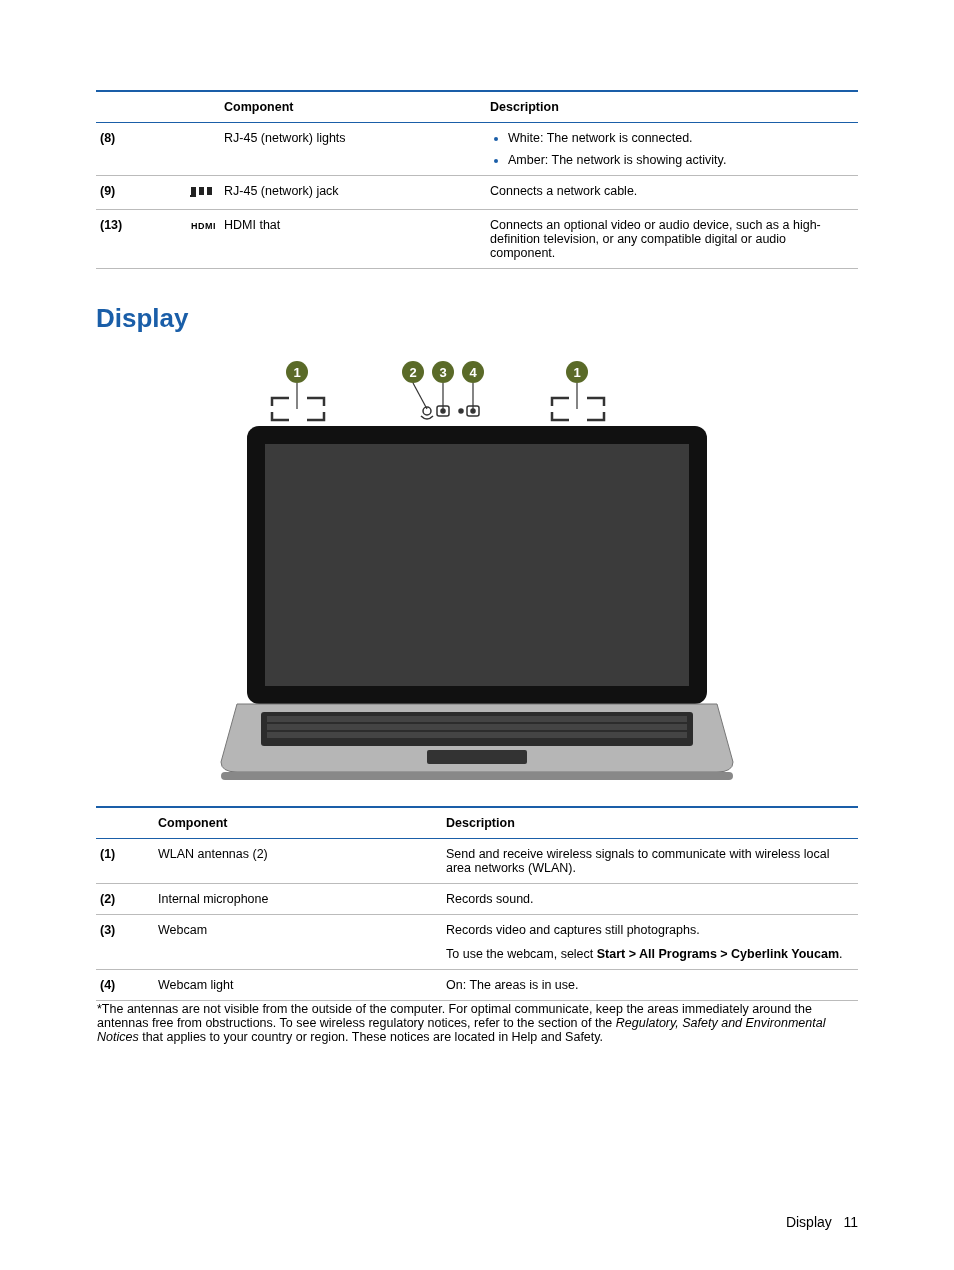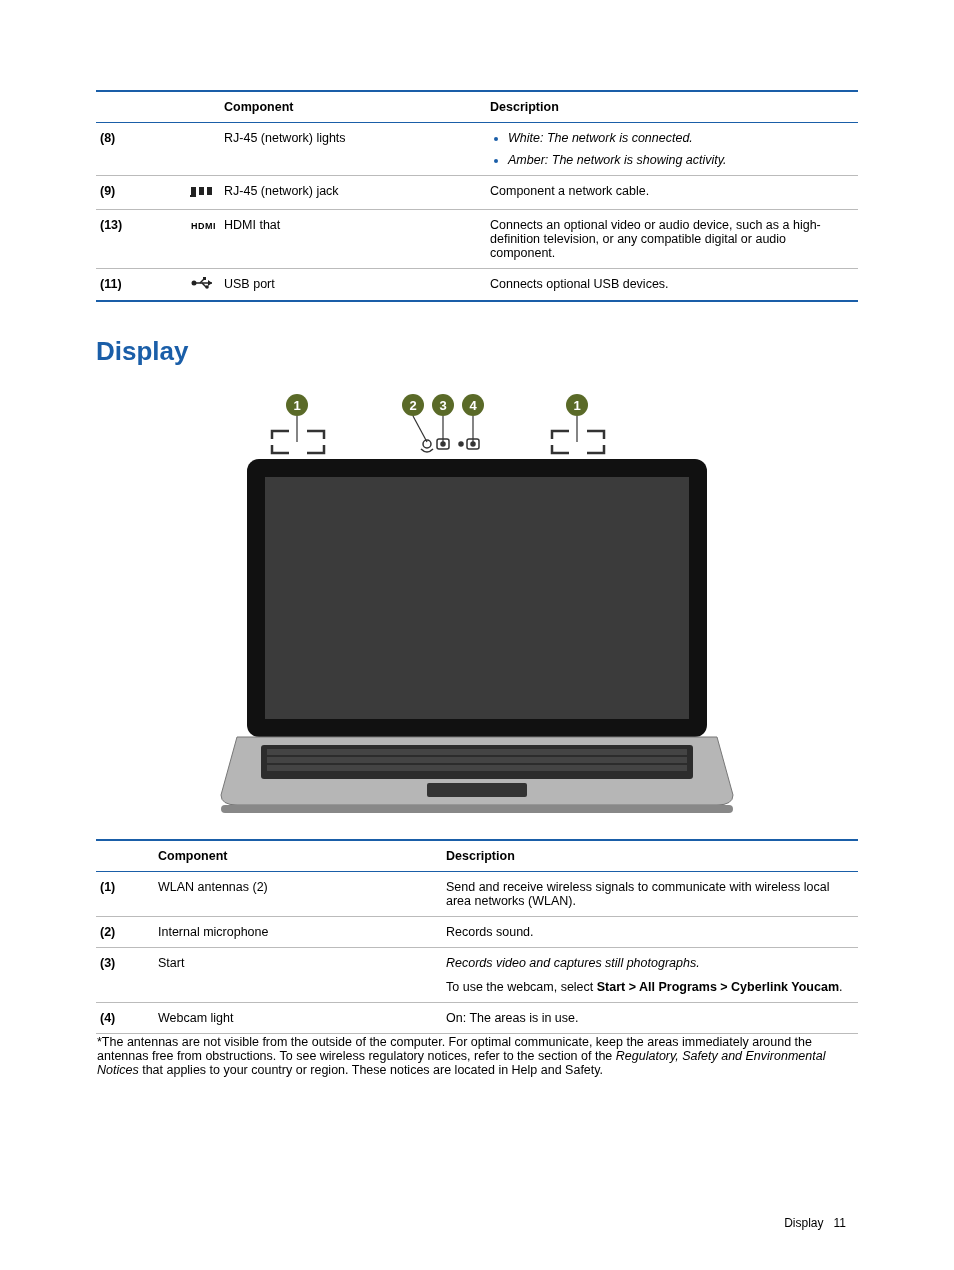"White: The network is connected." ul.blue li { font-style: italic -> none }
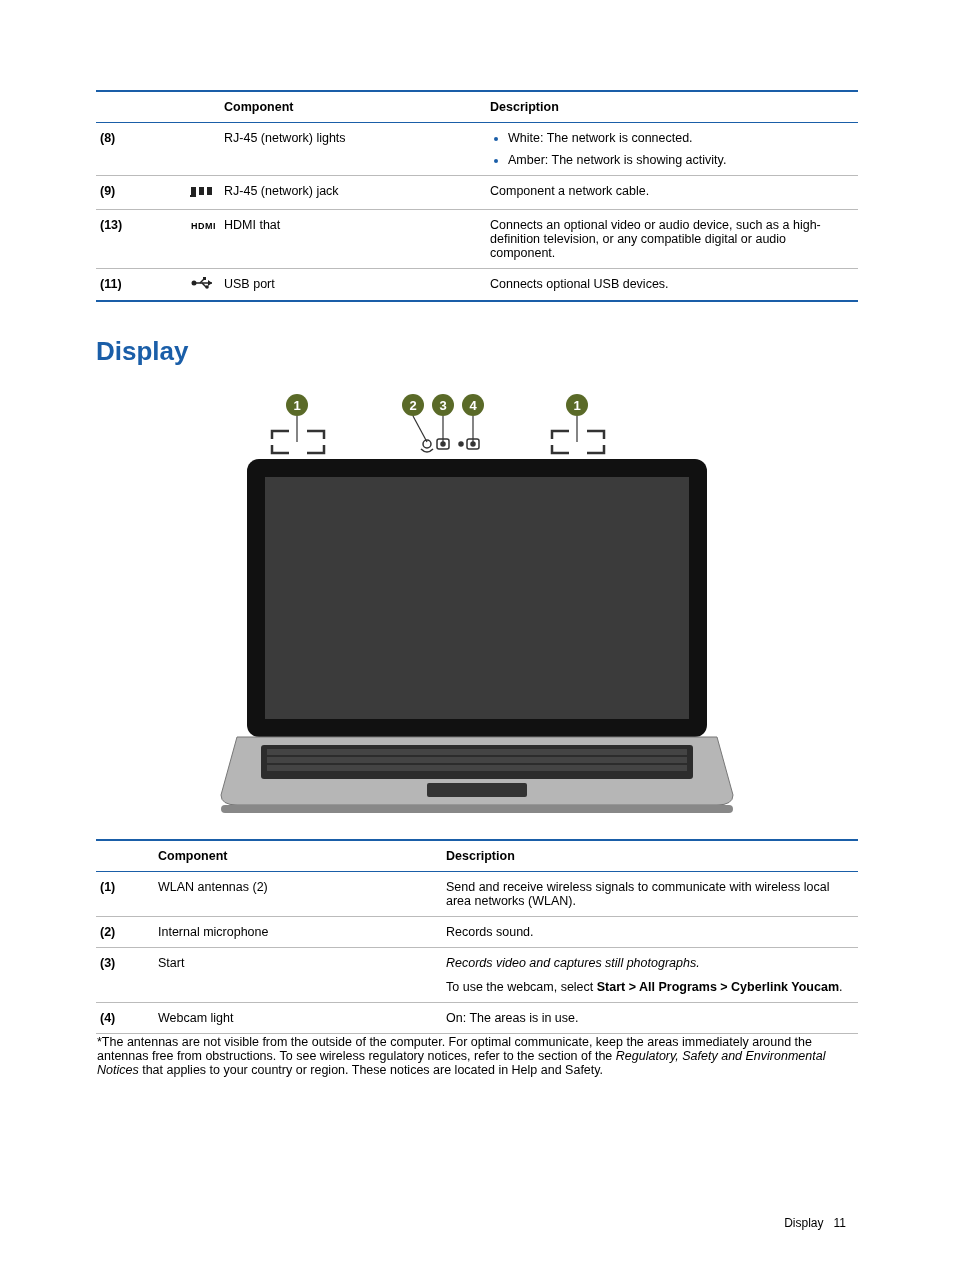"Component a network cable." td.desc-col { text: Component -> Connects }
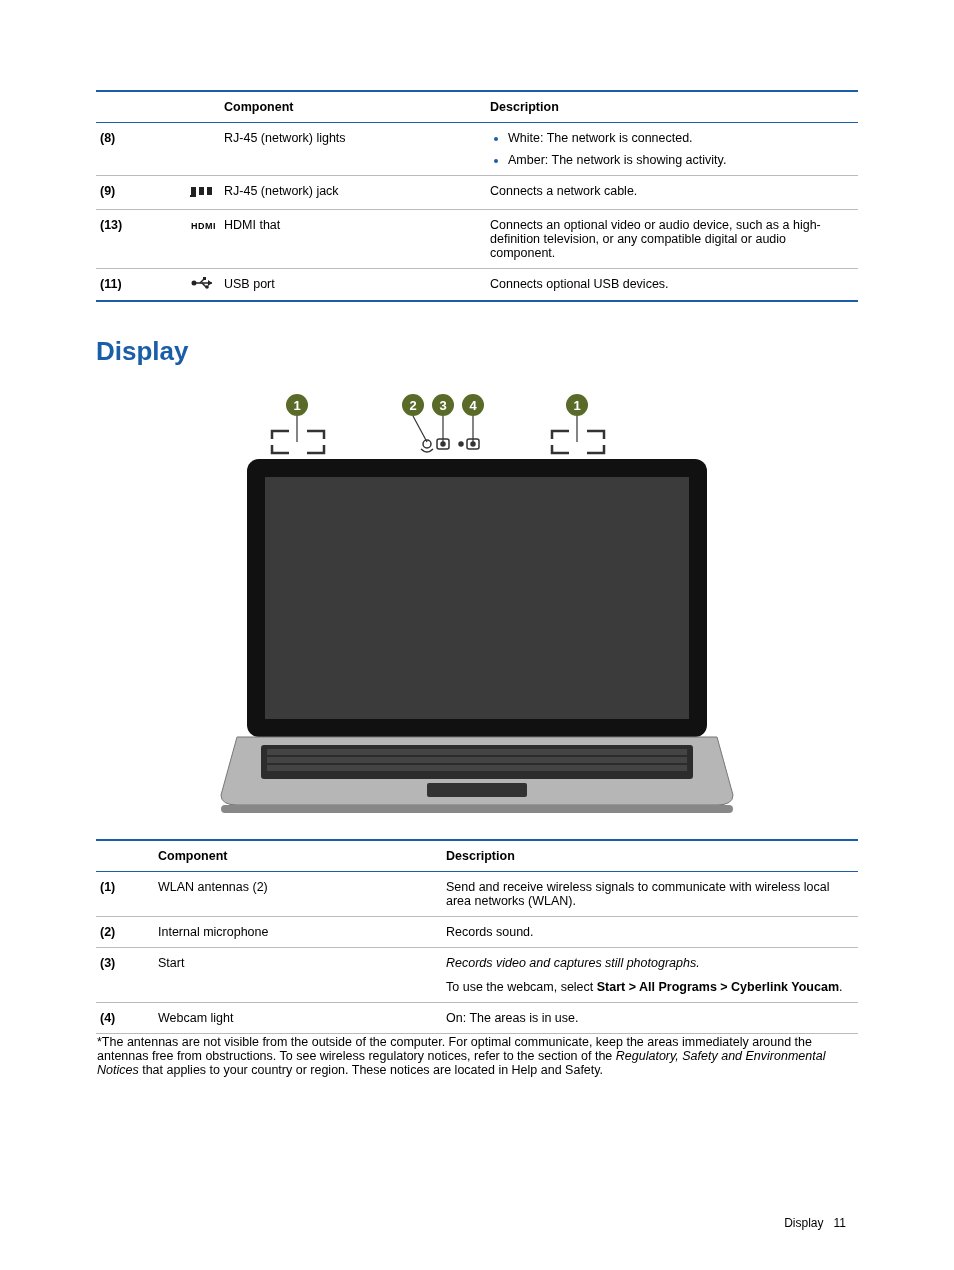"(11)" tr.body-row { html: <tr> <td>(11)</td> <td> <svg> <circle></circle> <line></line> <polygon></polygon> <line></line> <rect></rect> <line></line> <circle></circle> </svg> </td> <td>USB port</td> <td>Connects optional USB devices.</td> </tr> -> none }
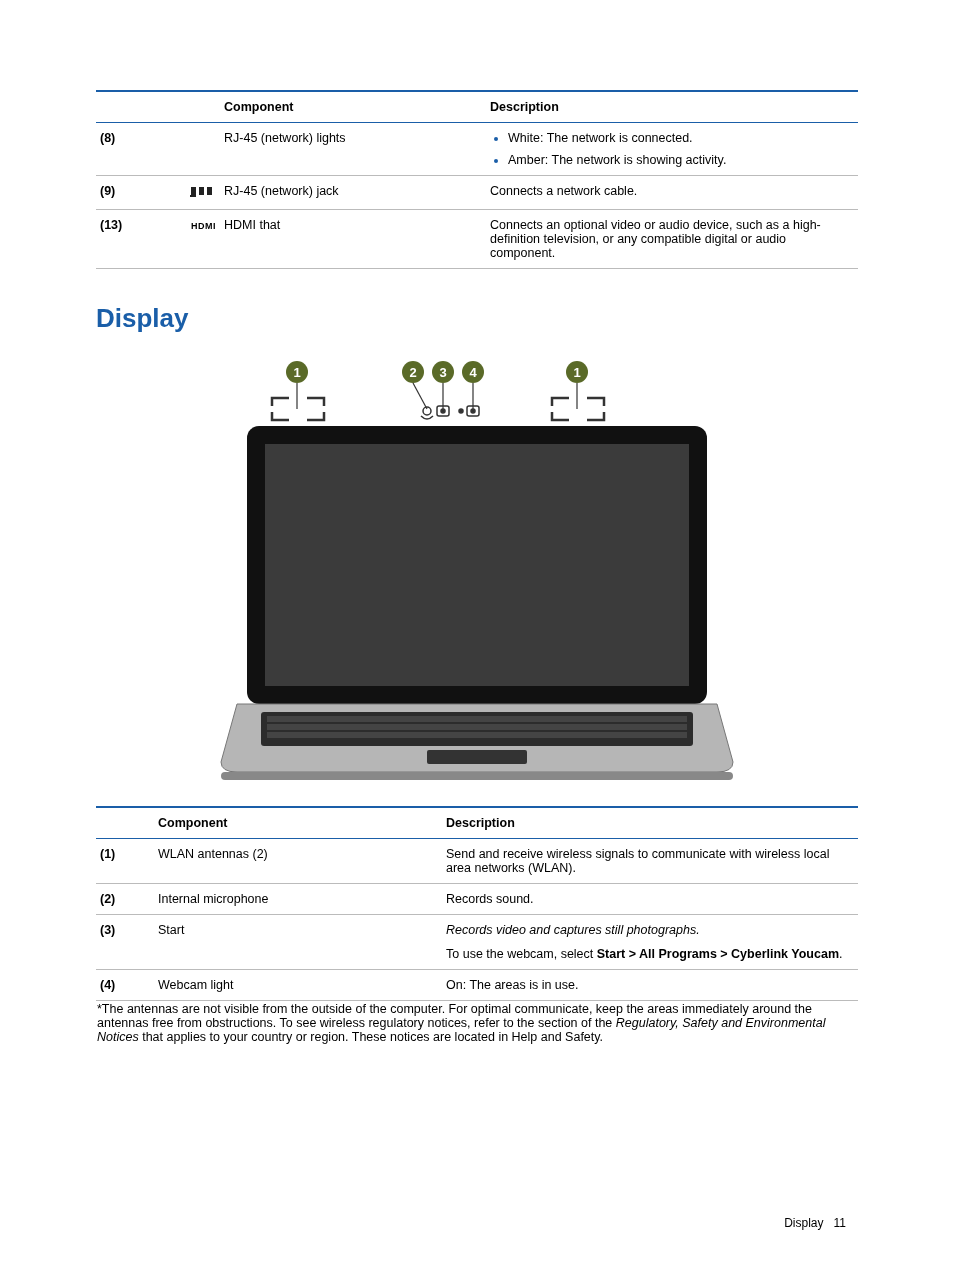"Start" td.comp-col-2 { text: Start -> Webcam }
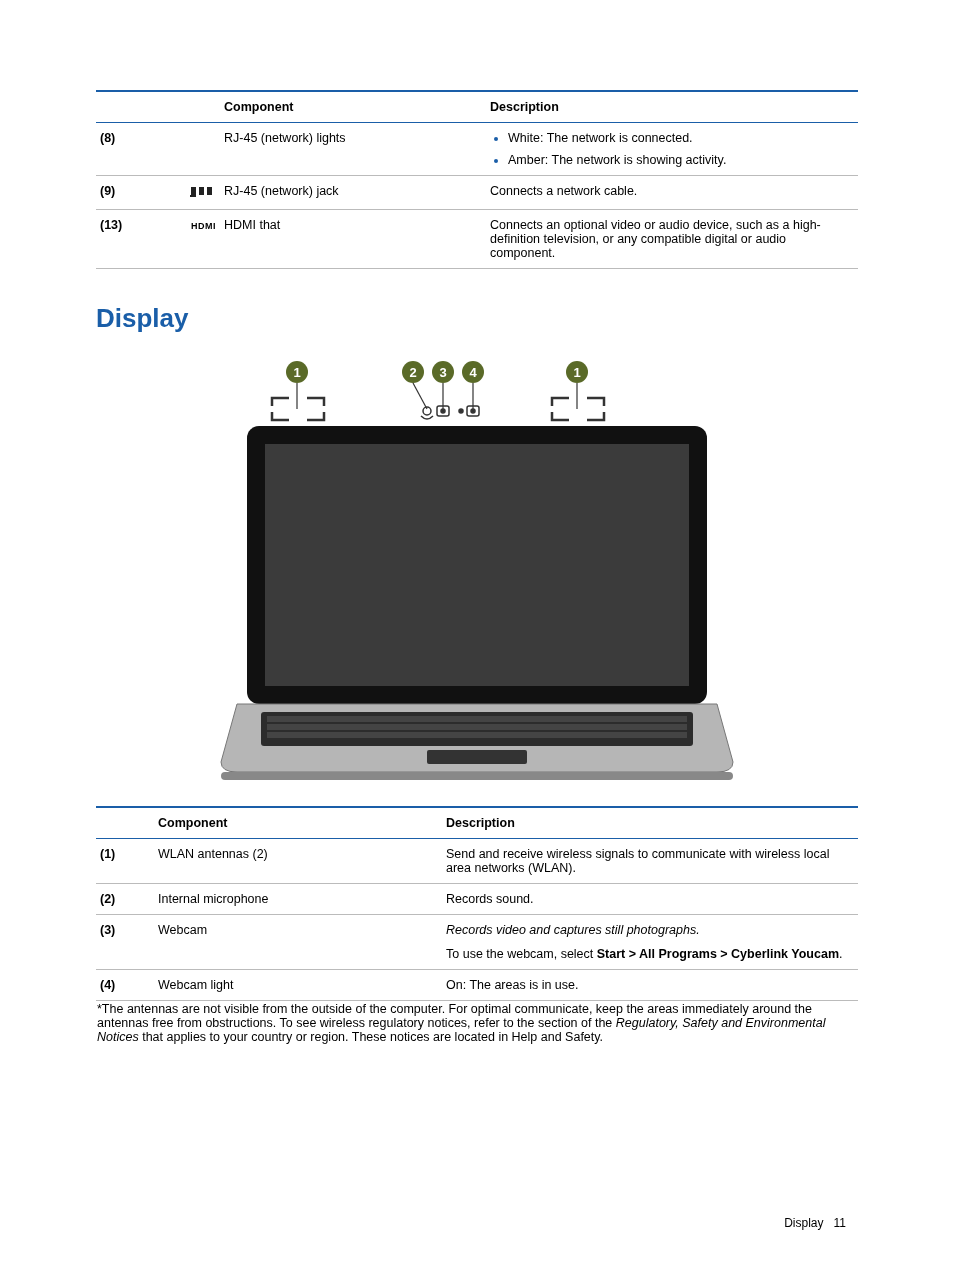"Records video and captures still" div { font-style: italic -> none }
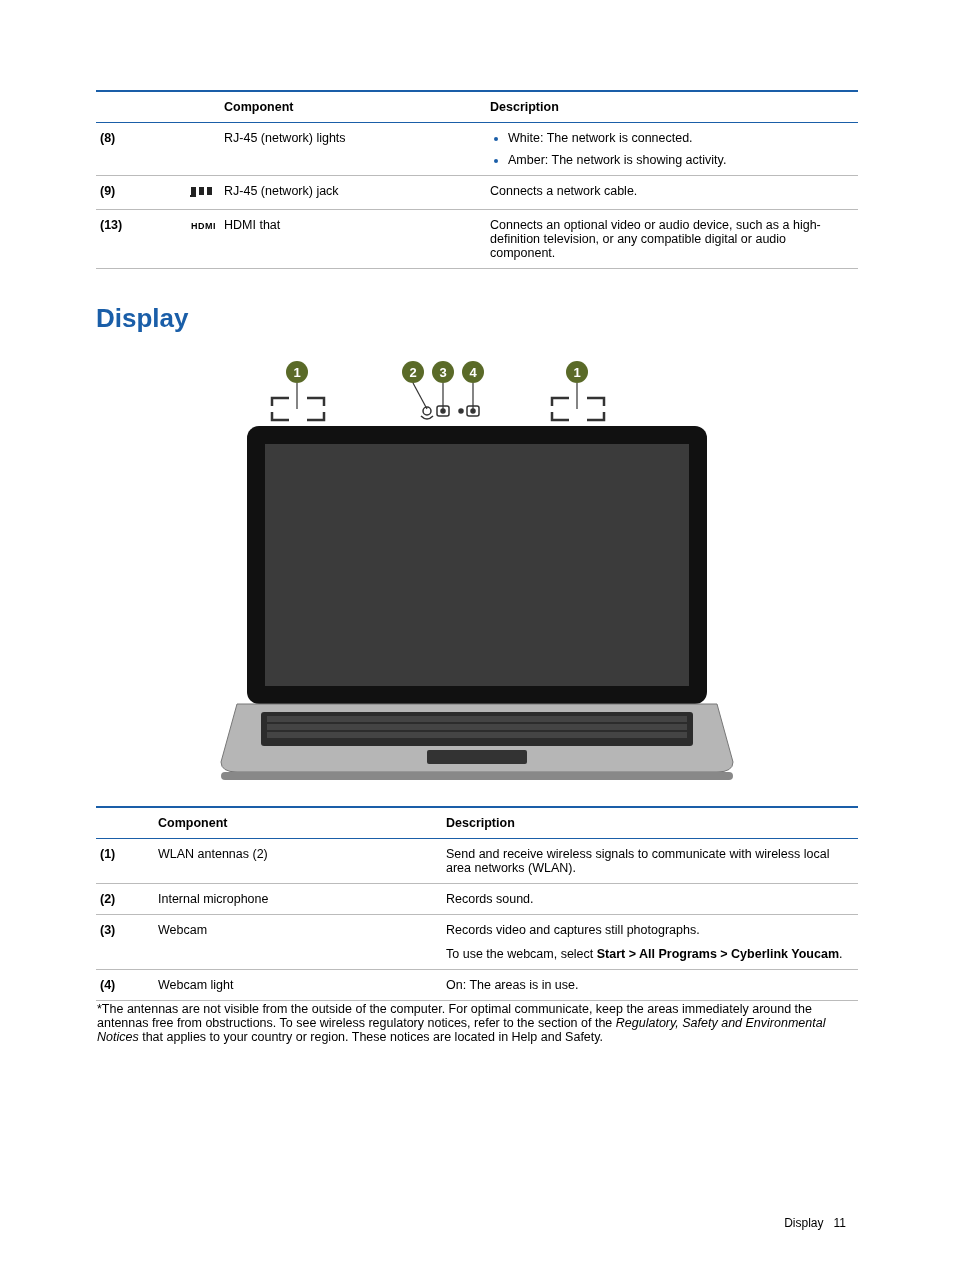"Display 11" .footer { font-size: 12px -> 14px; right: 108px -> 96px }
